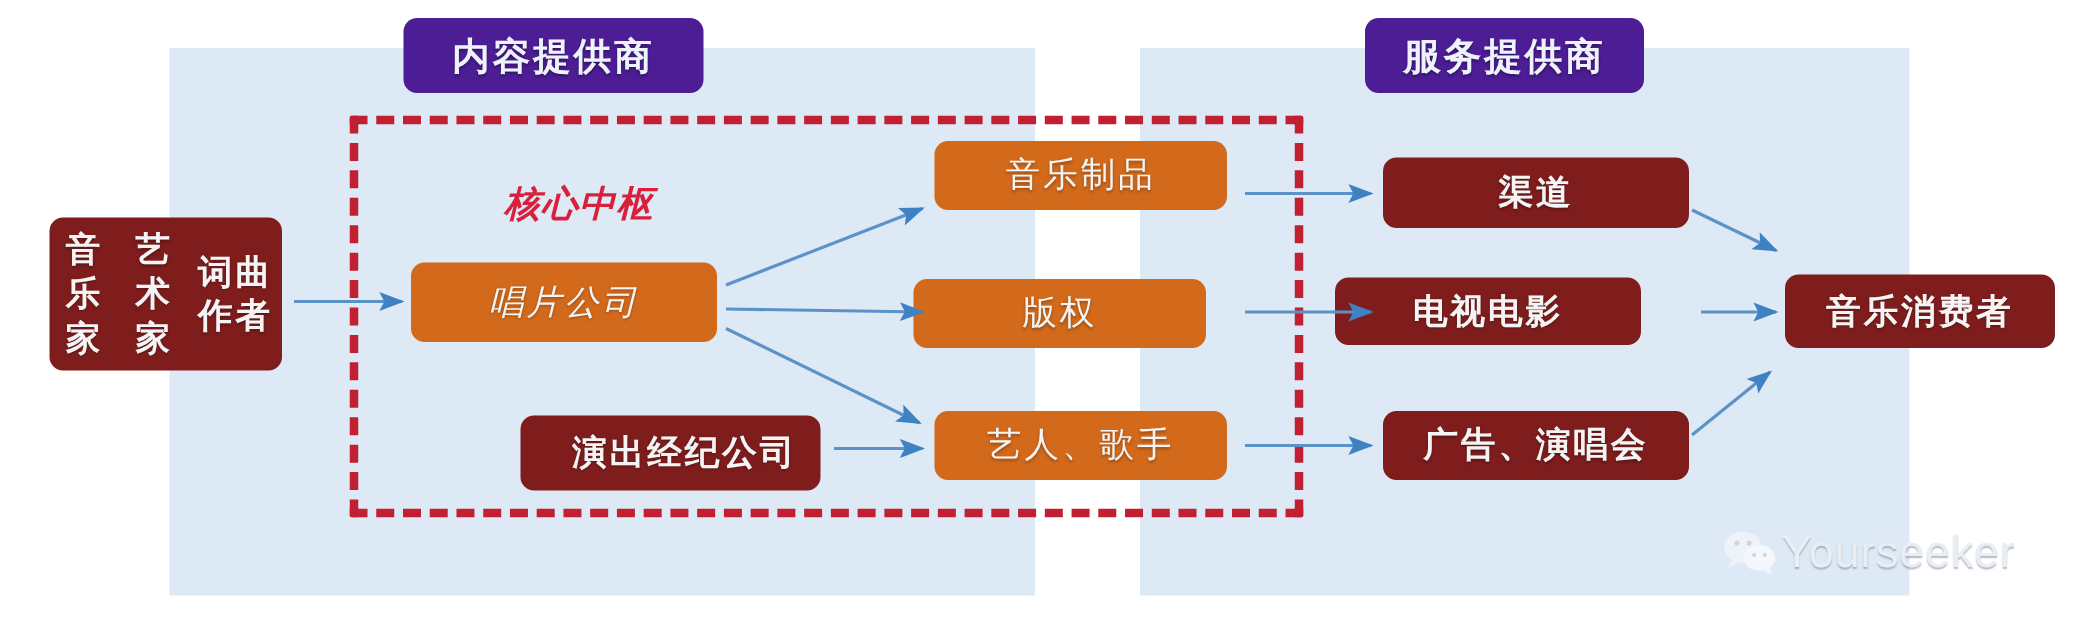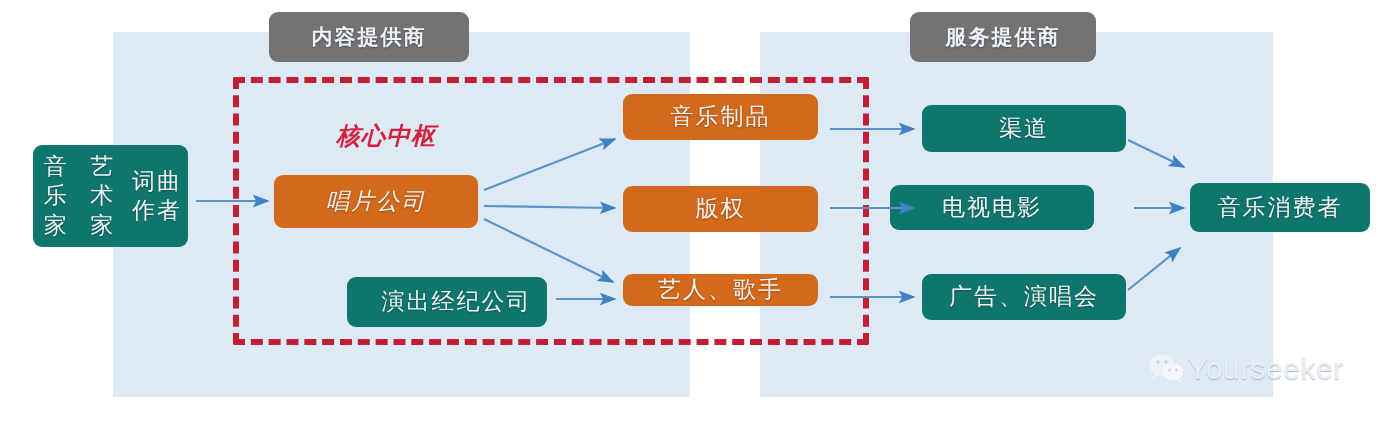"内容提供商" .badge { background: #737373 -> #4c1d95; font-size: 21px -> 25px }
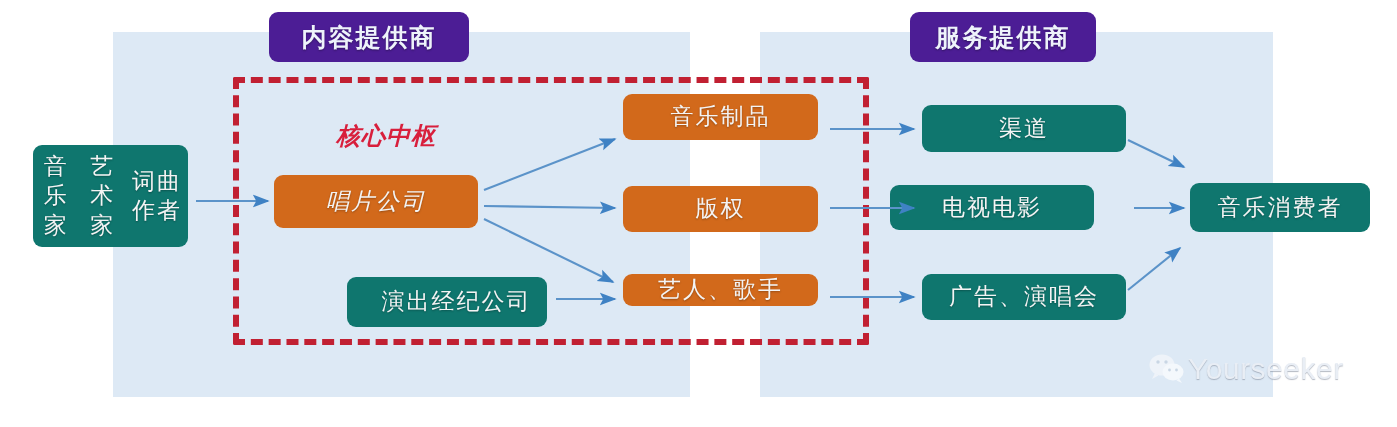"渠道" .node.gray { background: #0f766e -> #7f1d1d; font-weight: none -> bold }
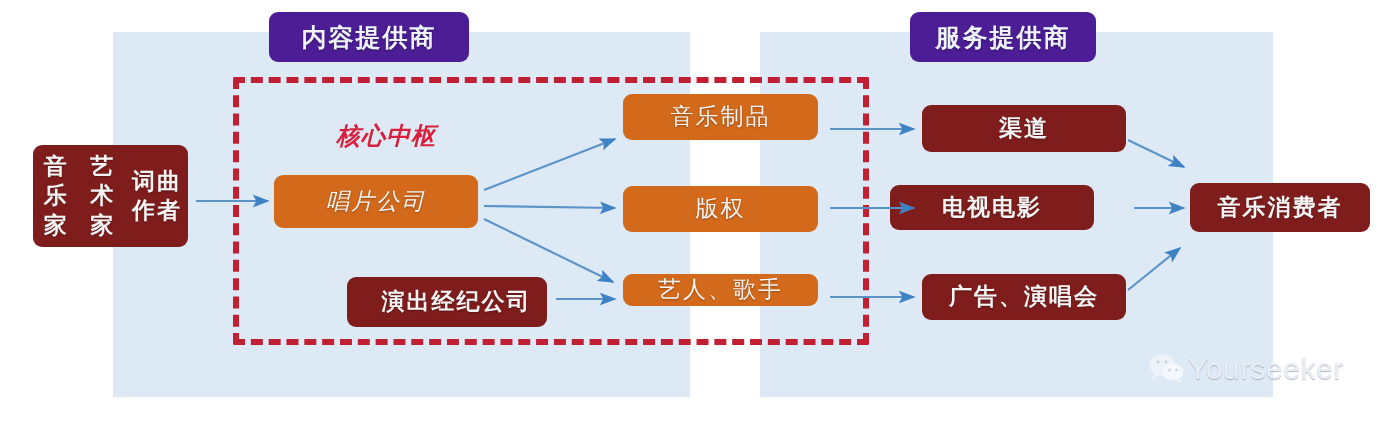"版权" #node-copyright { left: 623px -> 609px }
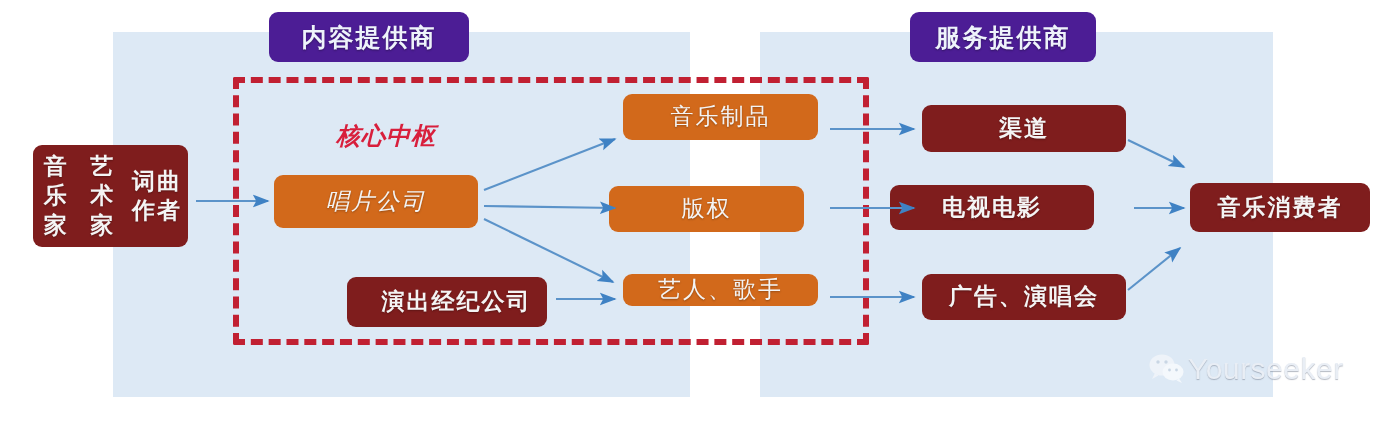"艺人、歌手" #node-artists { height: 32px -> 46px }
